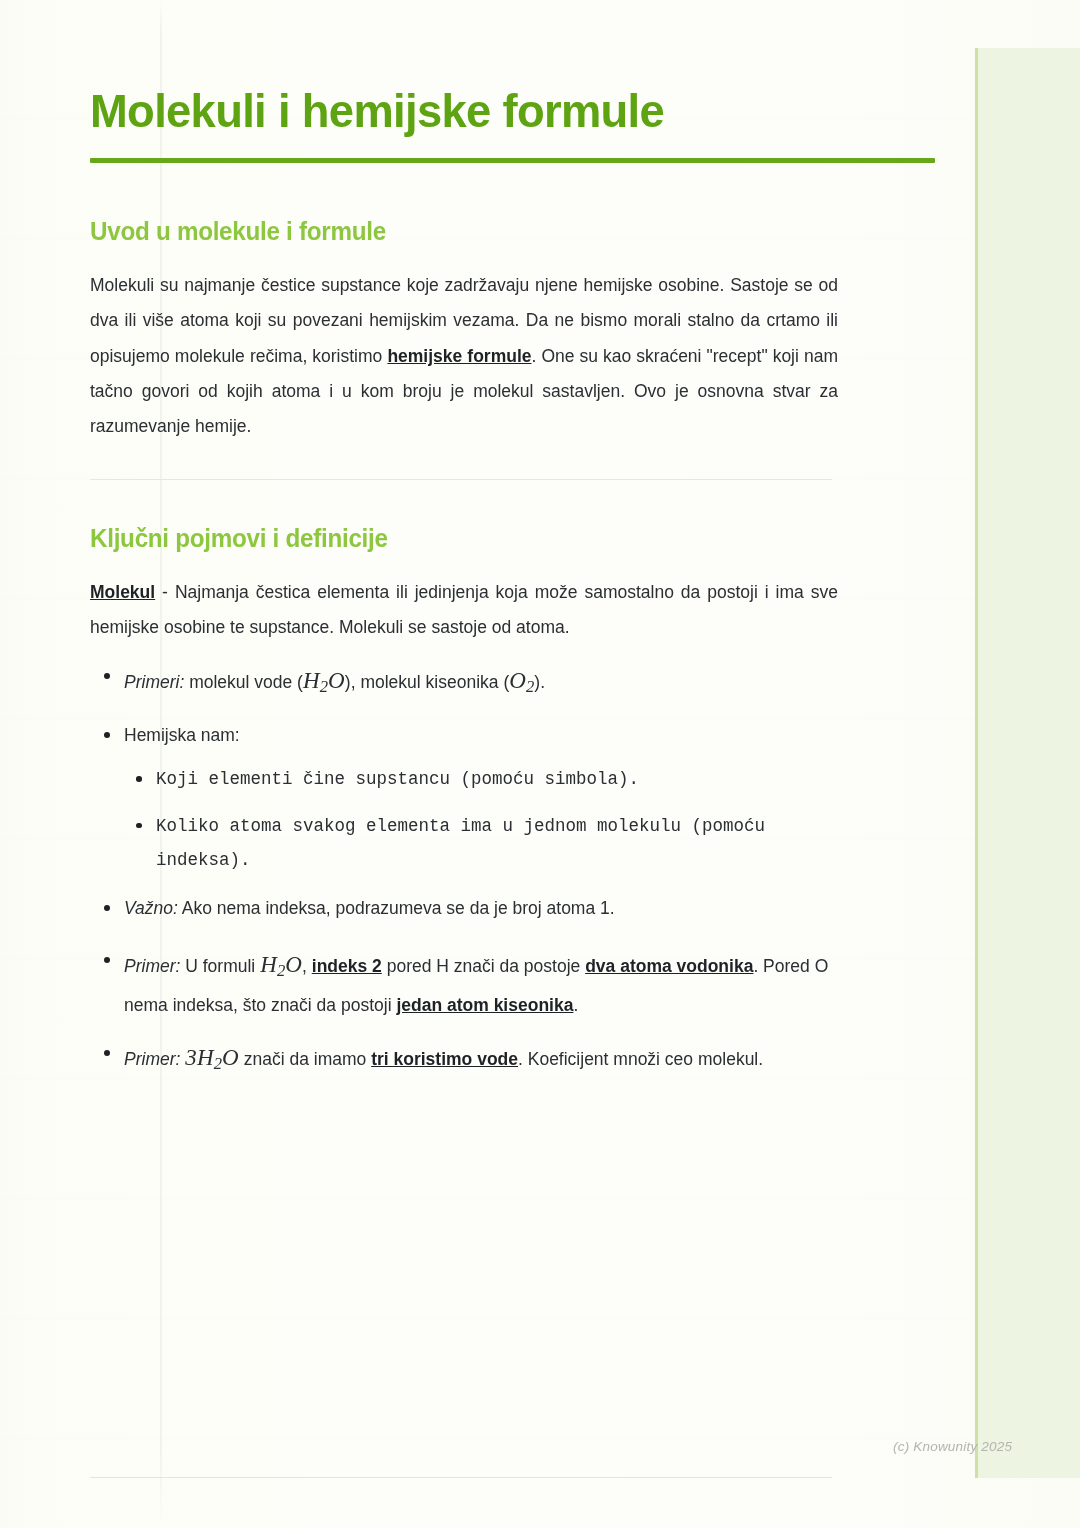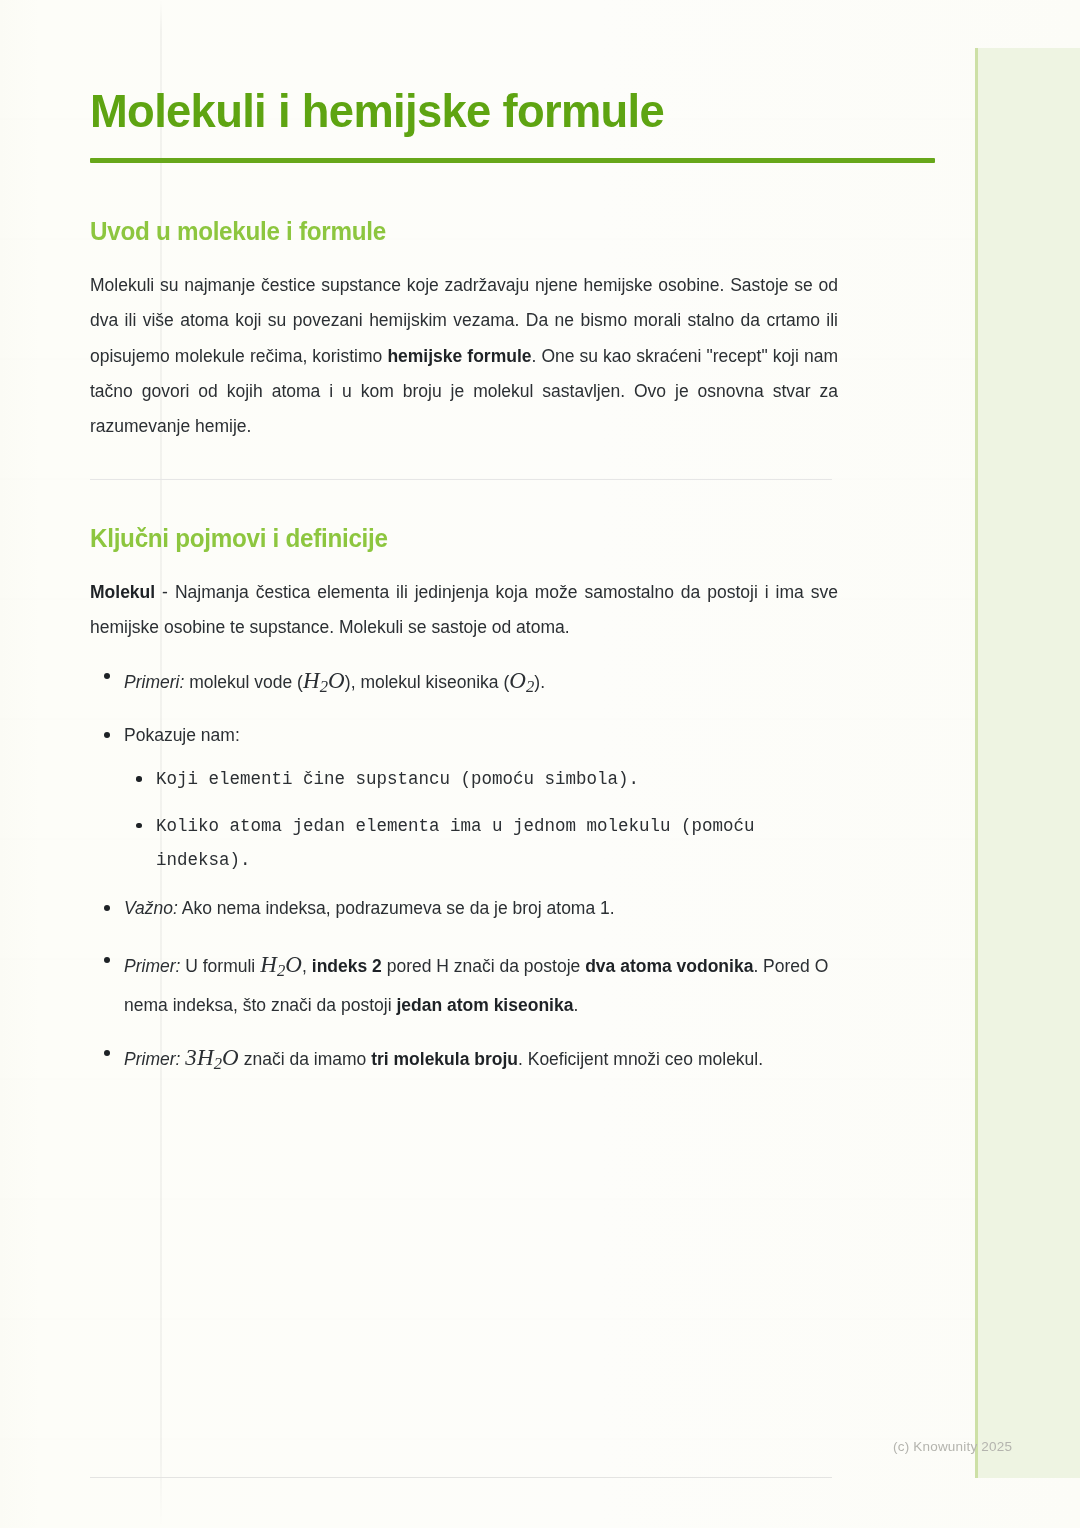"hemijske formule" b, strong { text-decoration: none -> underline }
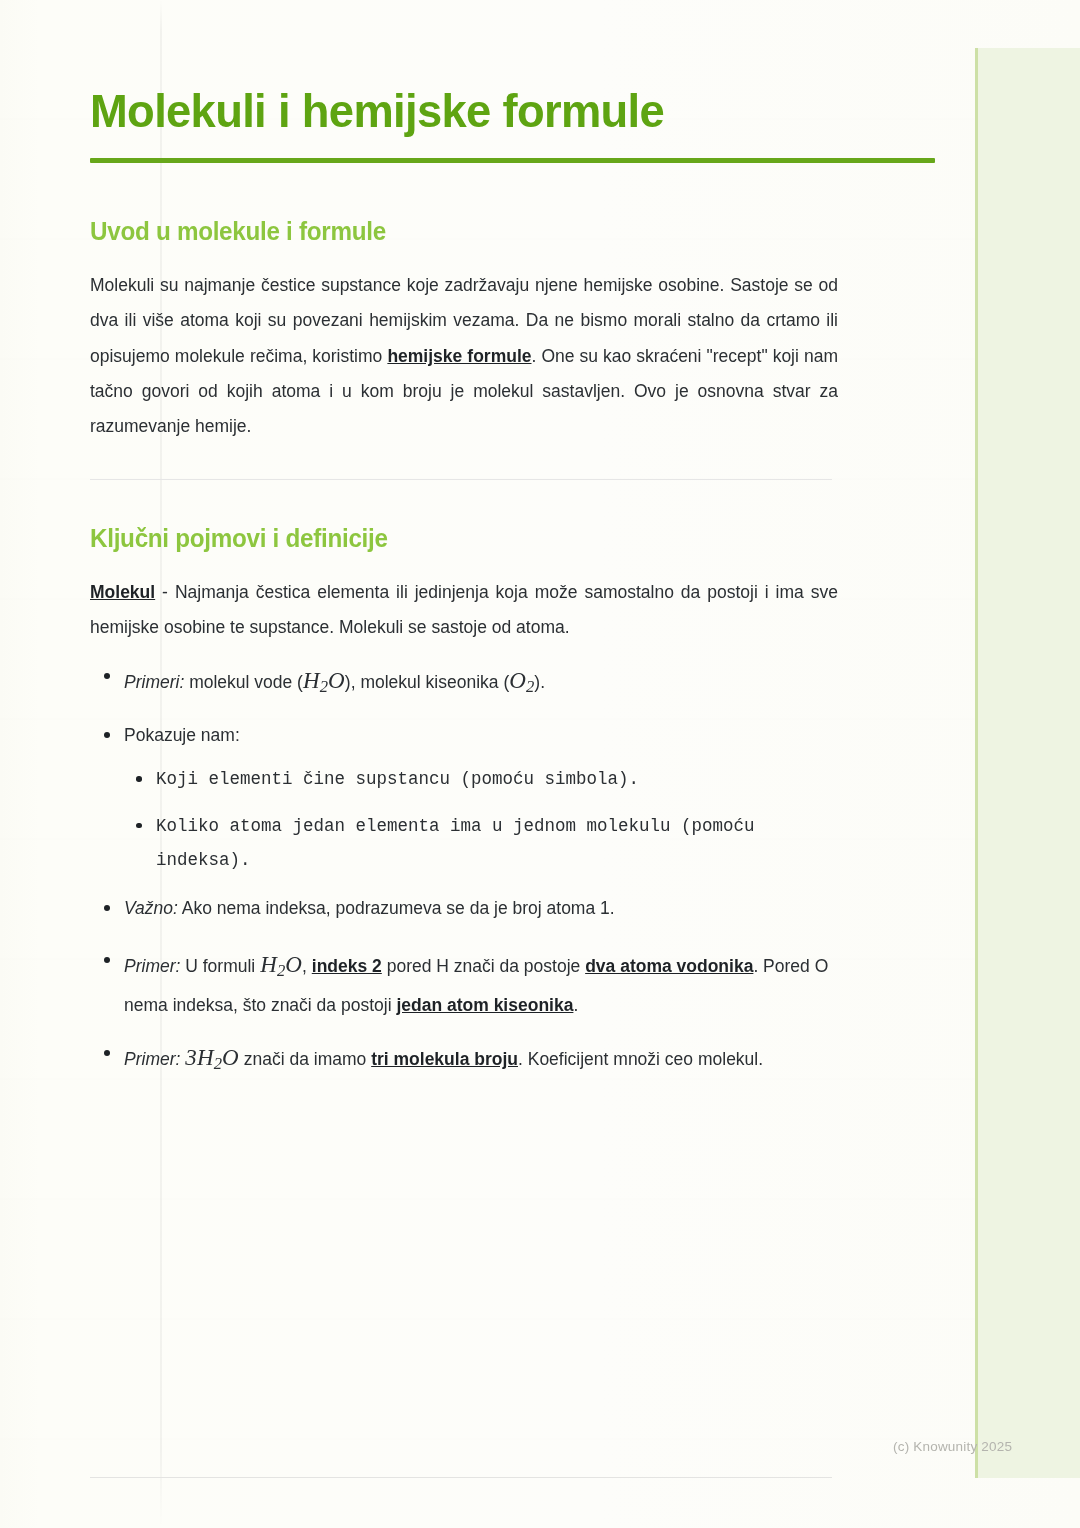"Pokazuje nam:" span { text: Pokazuje -> Hemijska }
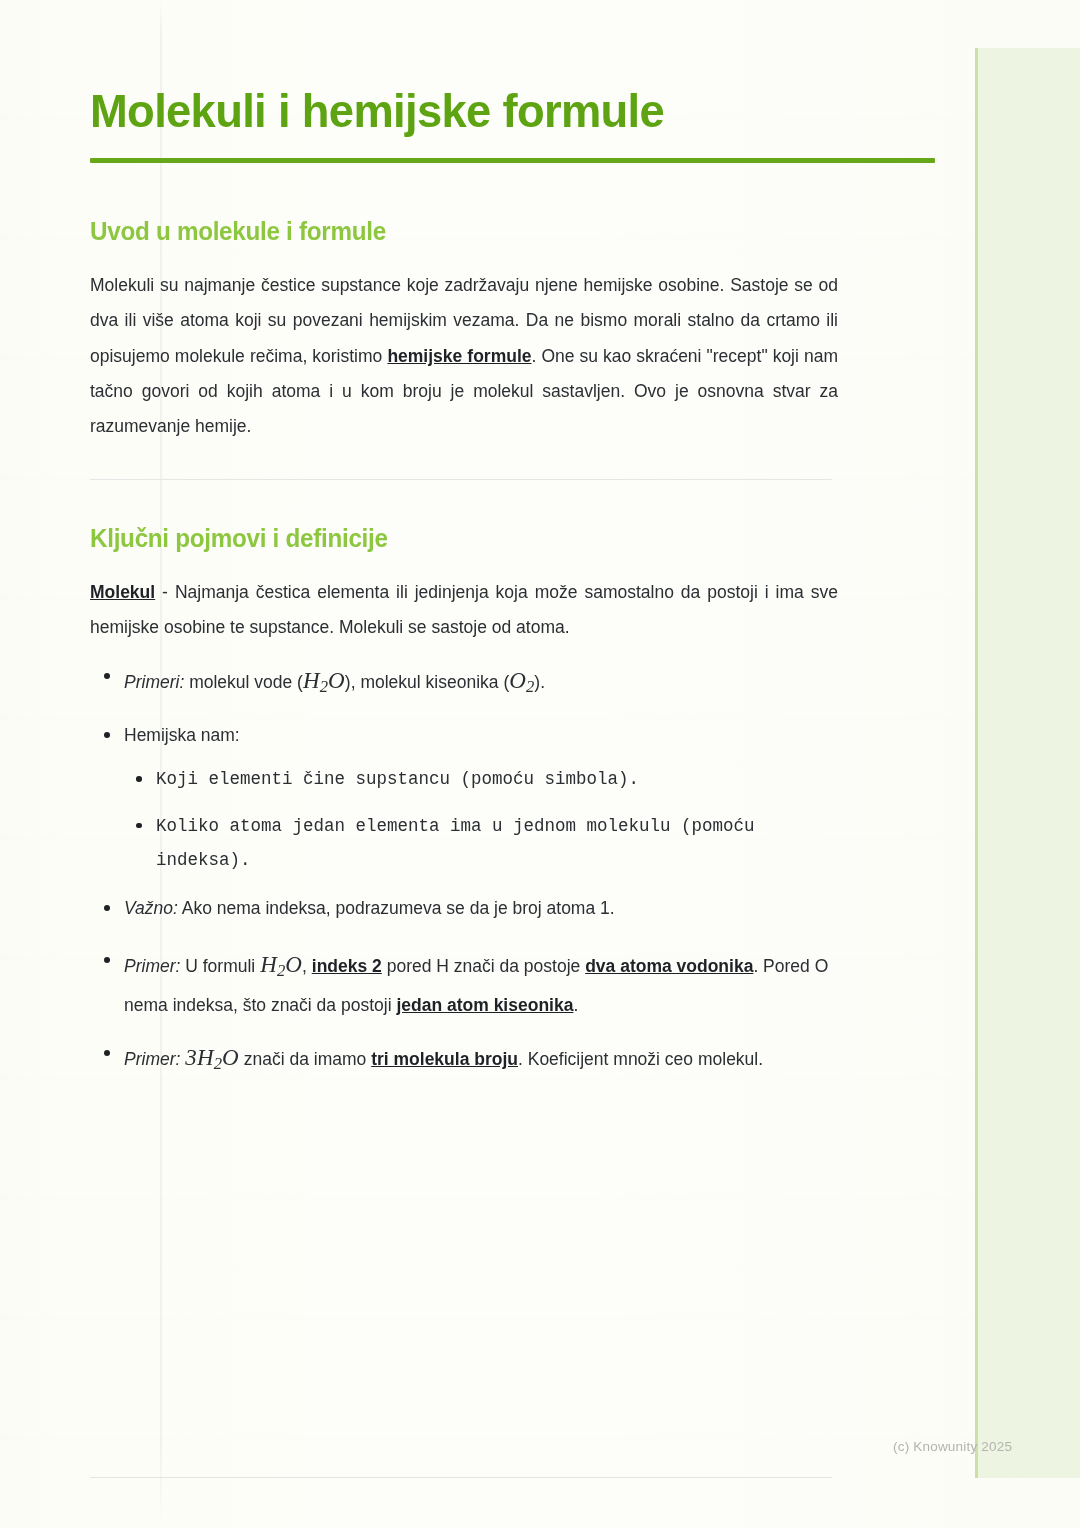"Koliko atoma jedan elementa ima" li { text: jedan -> svakog }
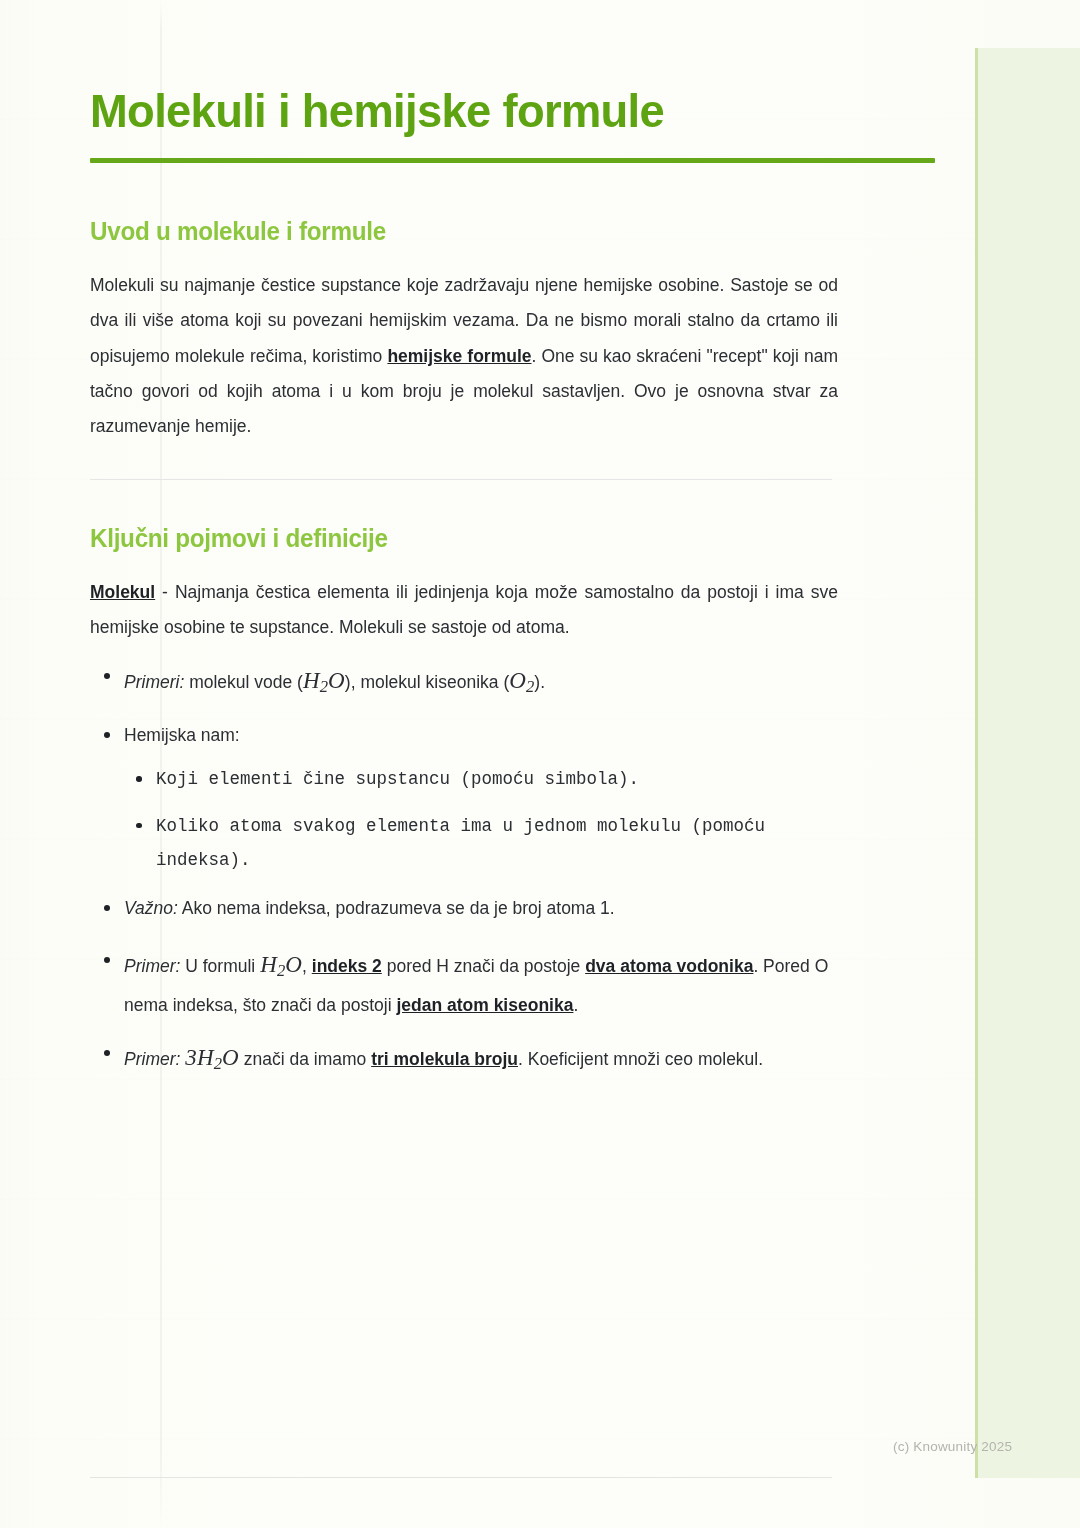"tri molekula broju" b { text: molekula broju -> koristimo vode }
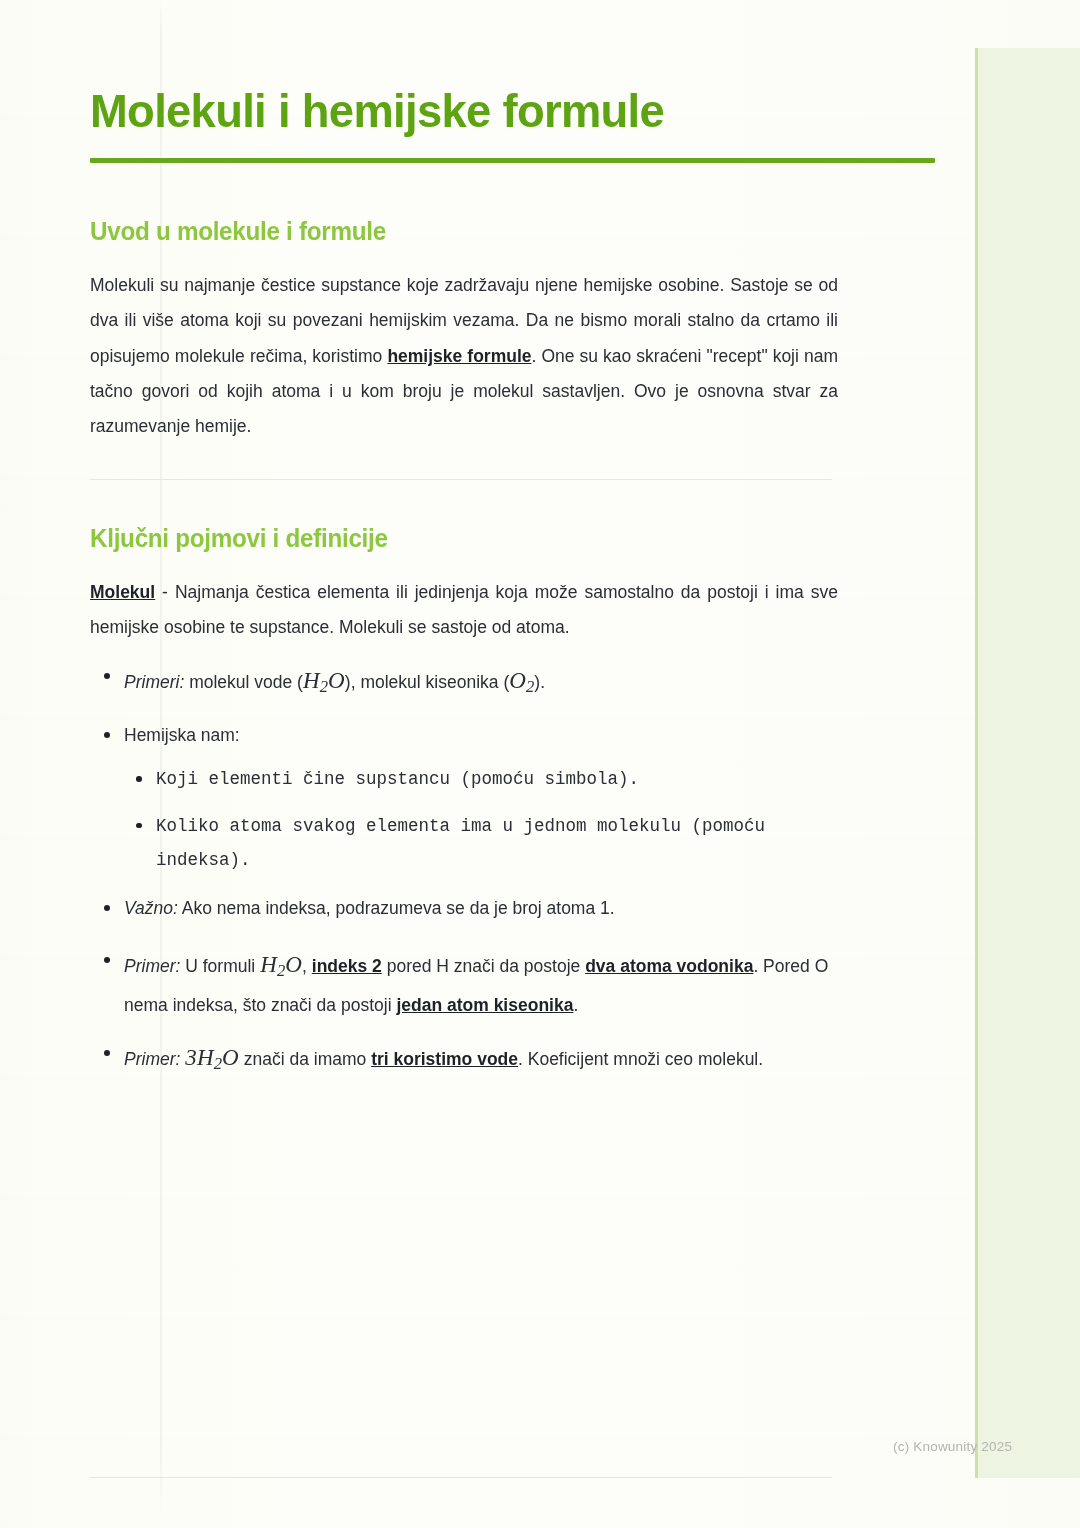"(c) Knowunity 2025" .watermark { font-style: none -> italic }
